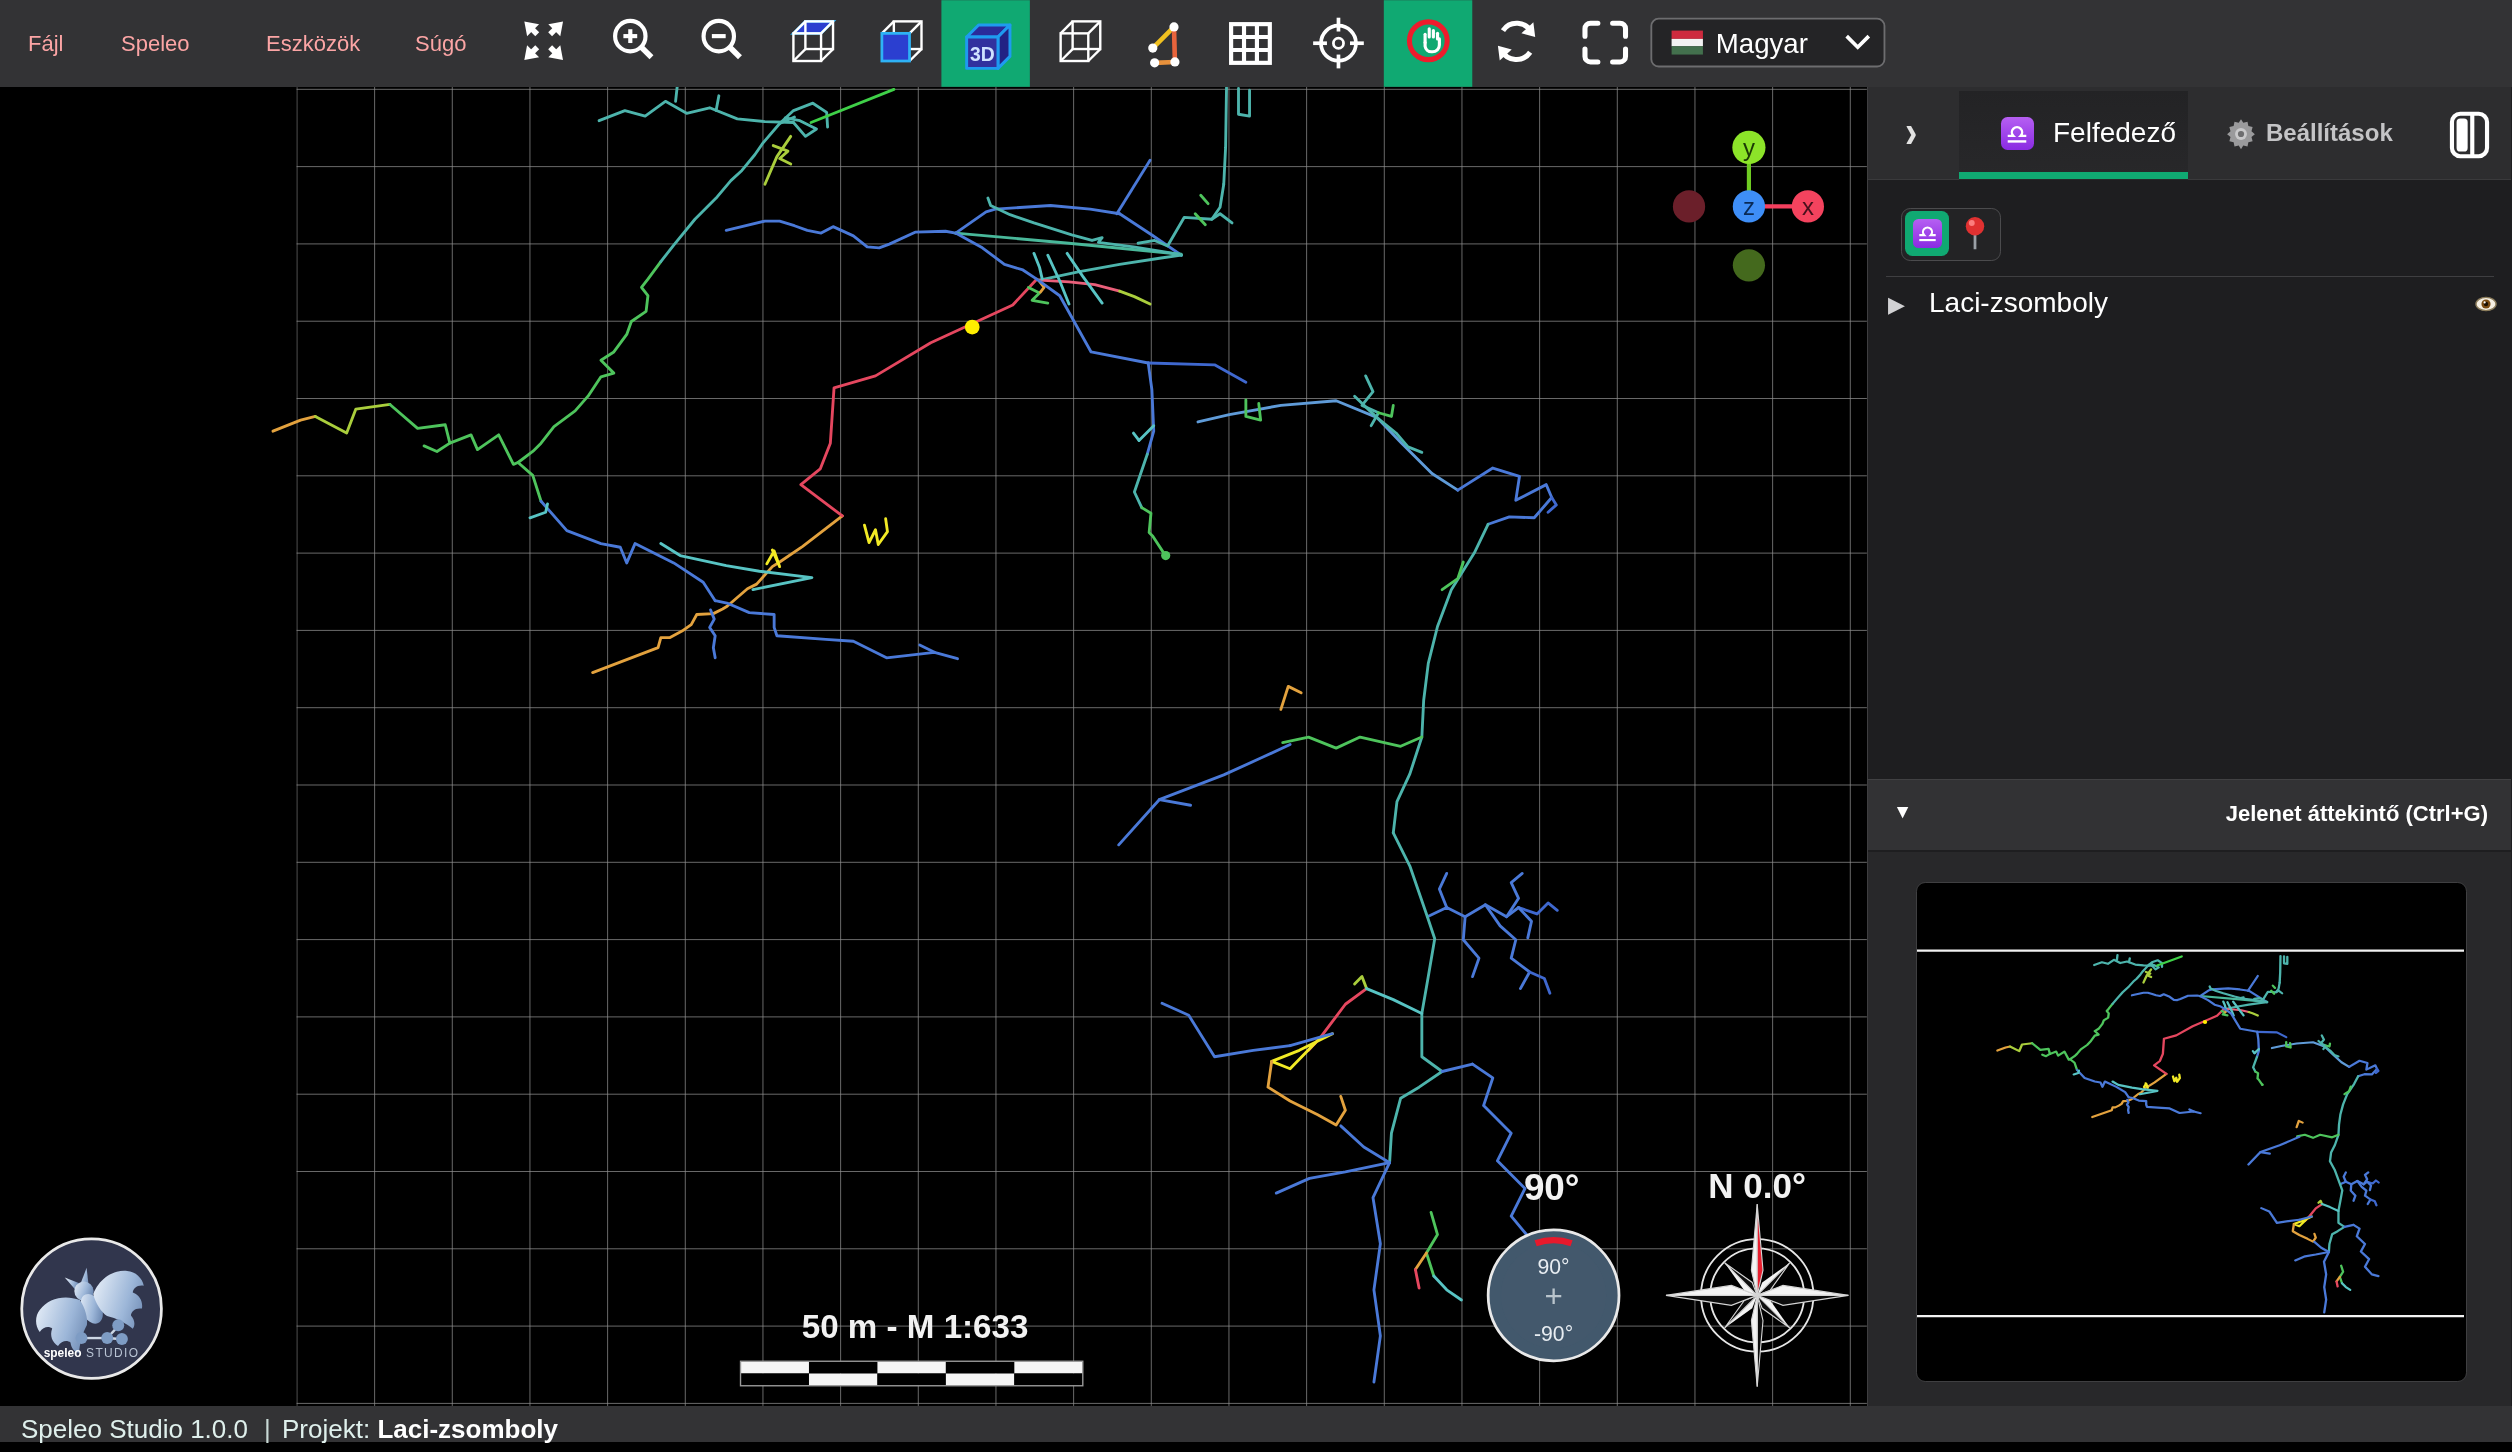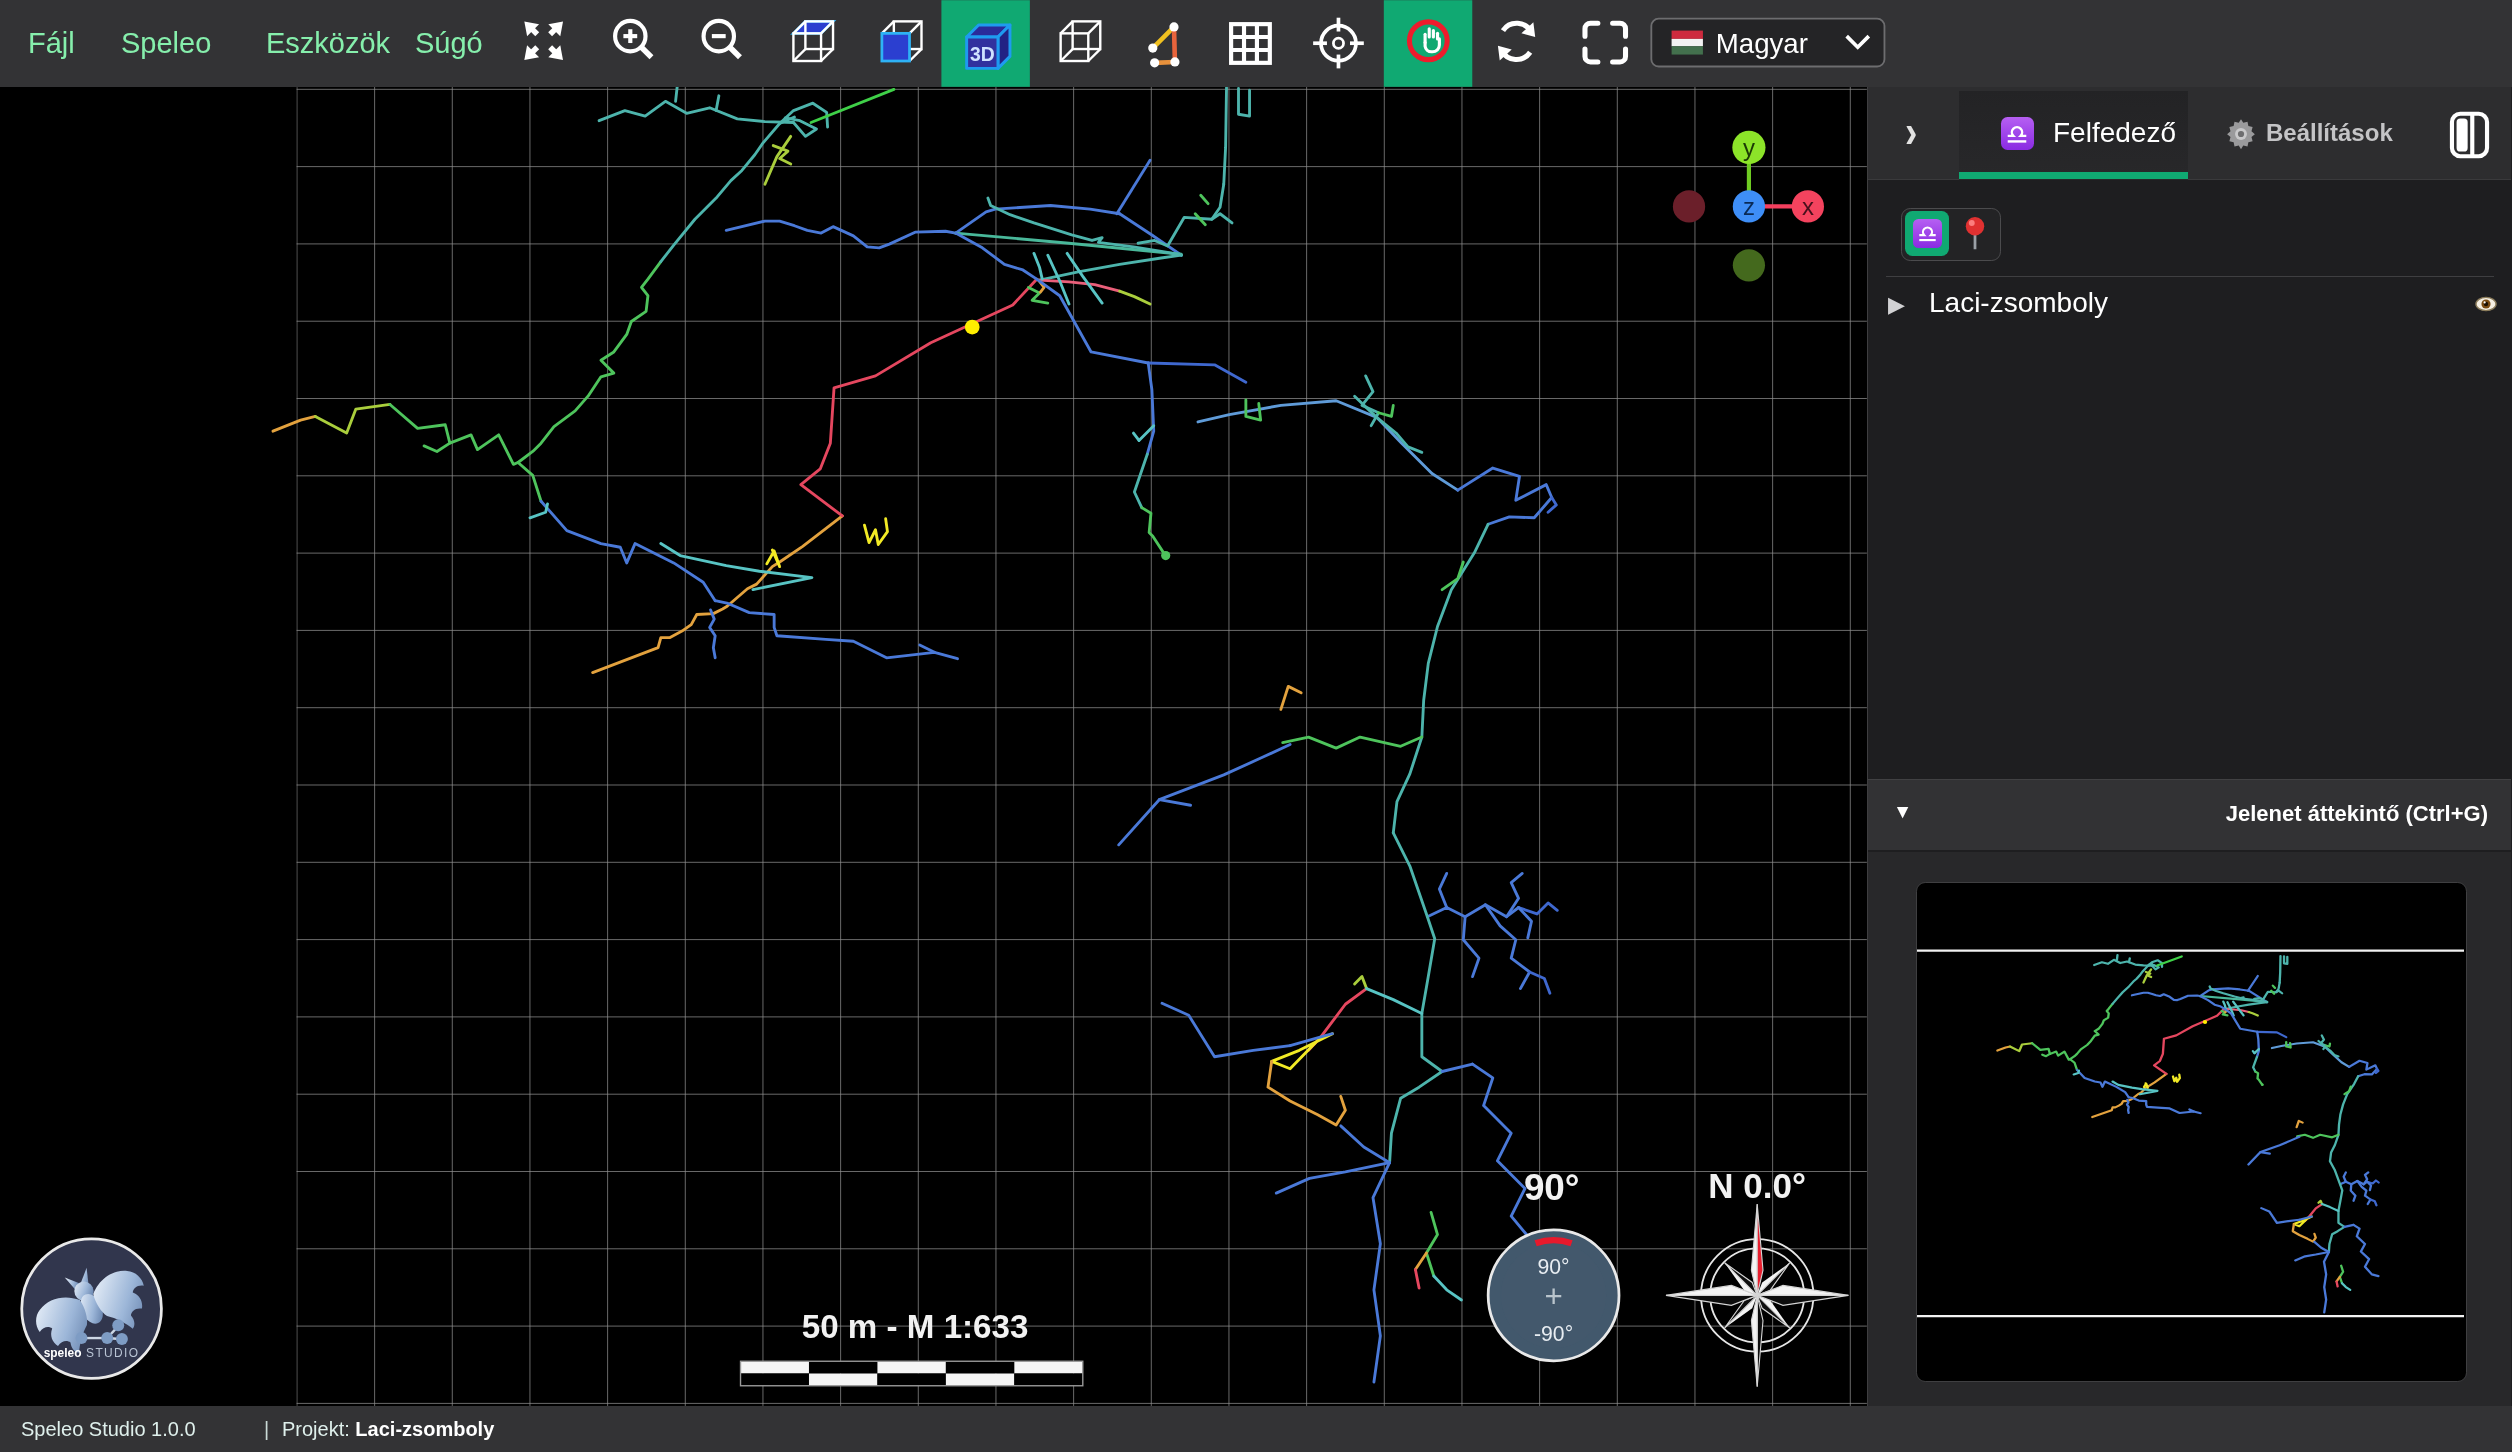"Fájl" .menu { color: #86efac -> #fca5a5; font-size: 29px -> 22px }
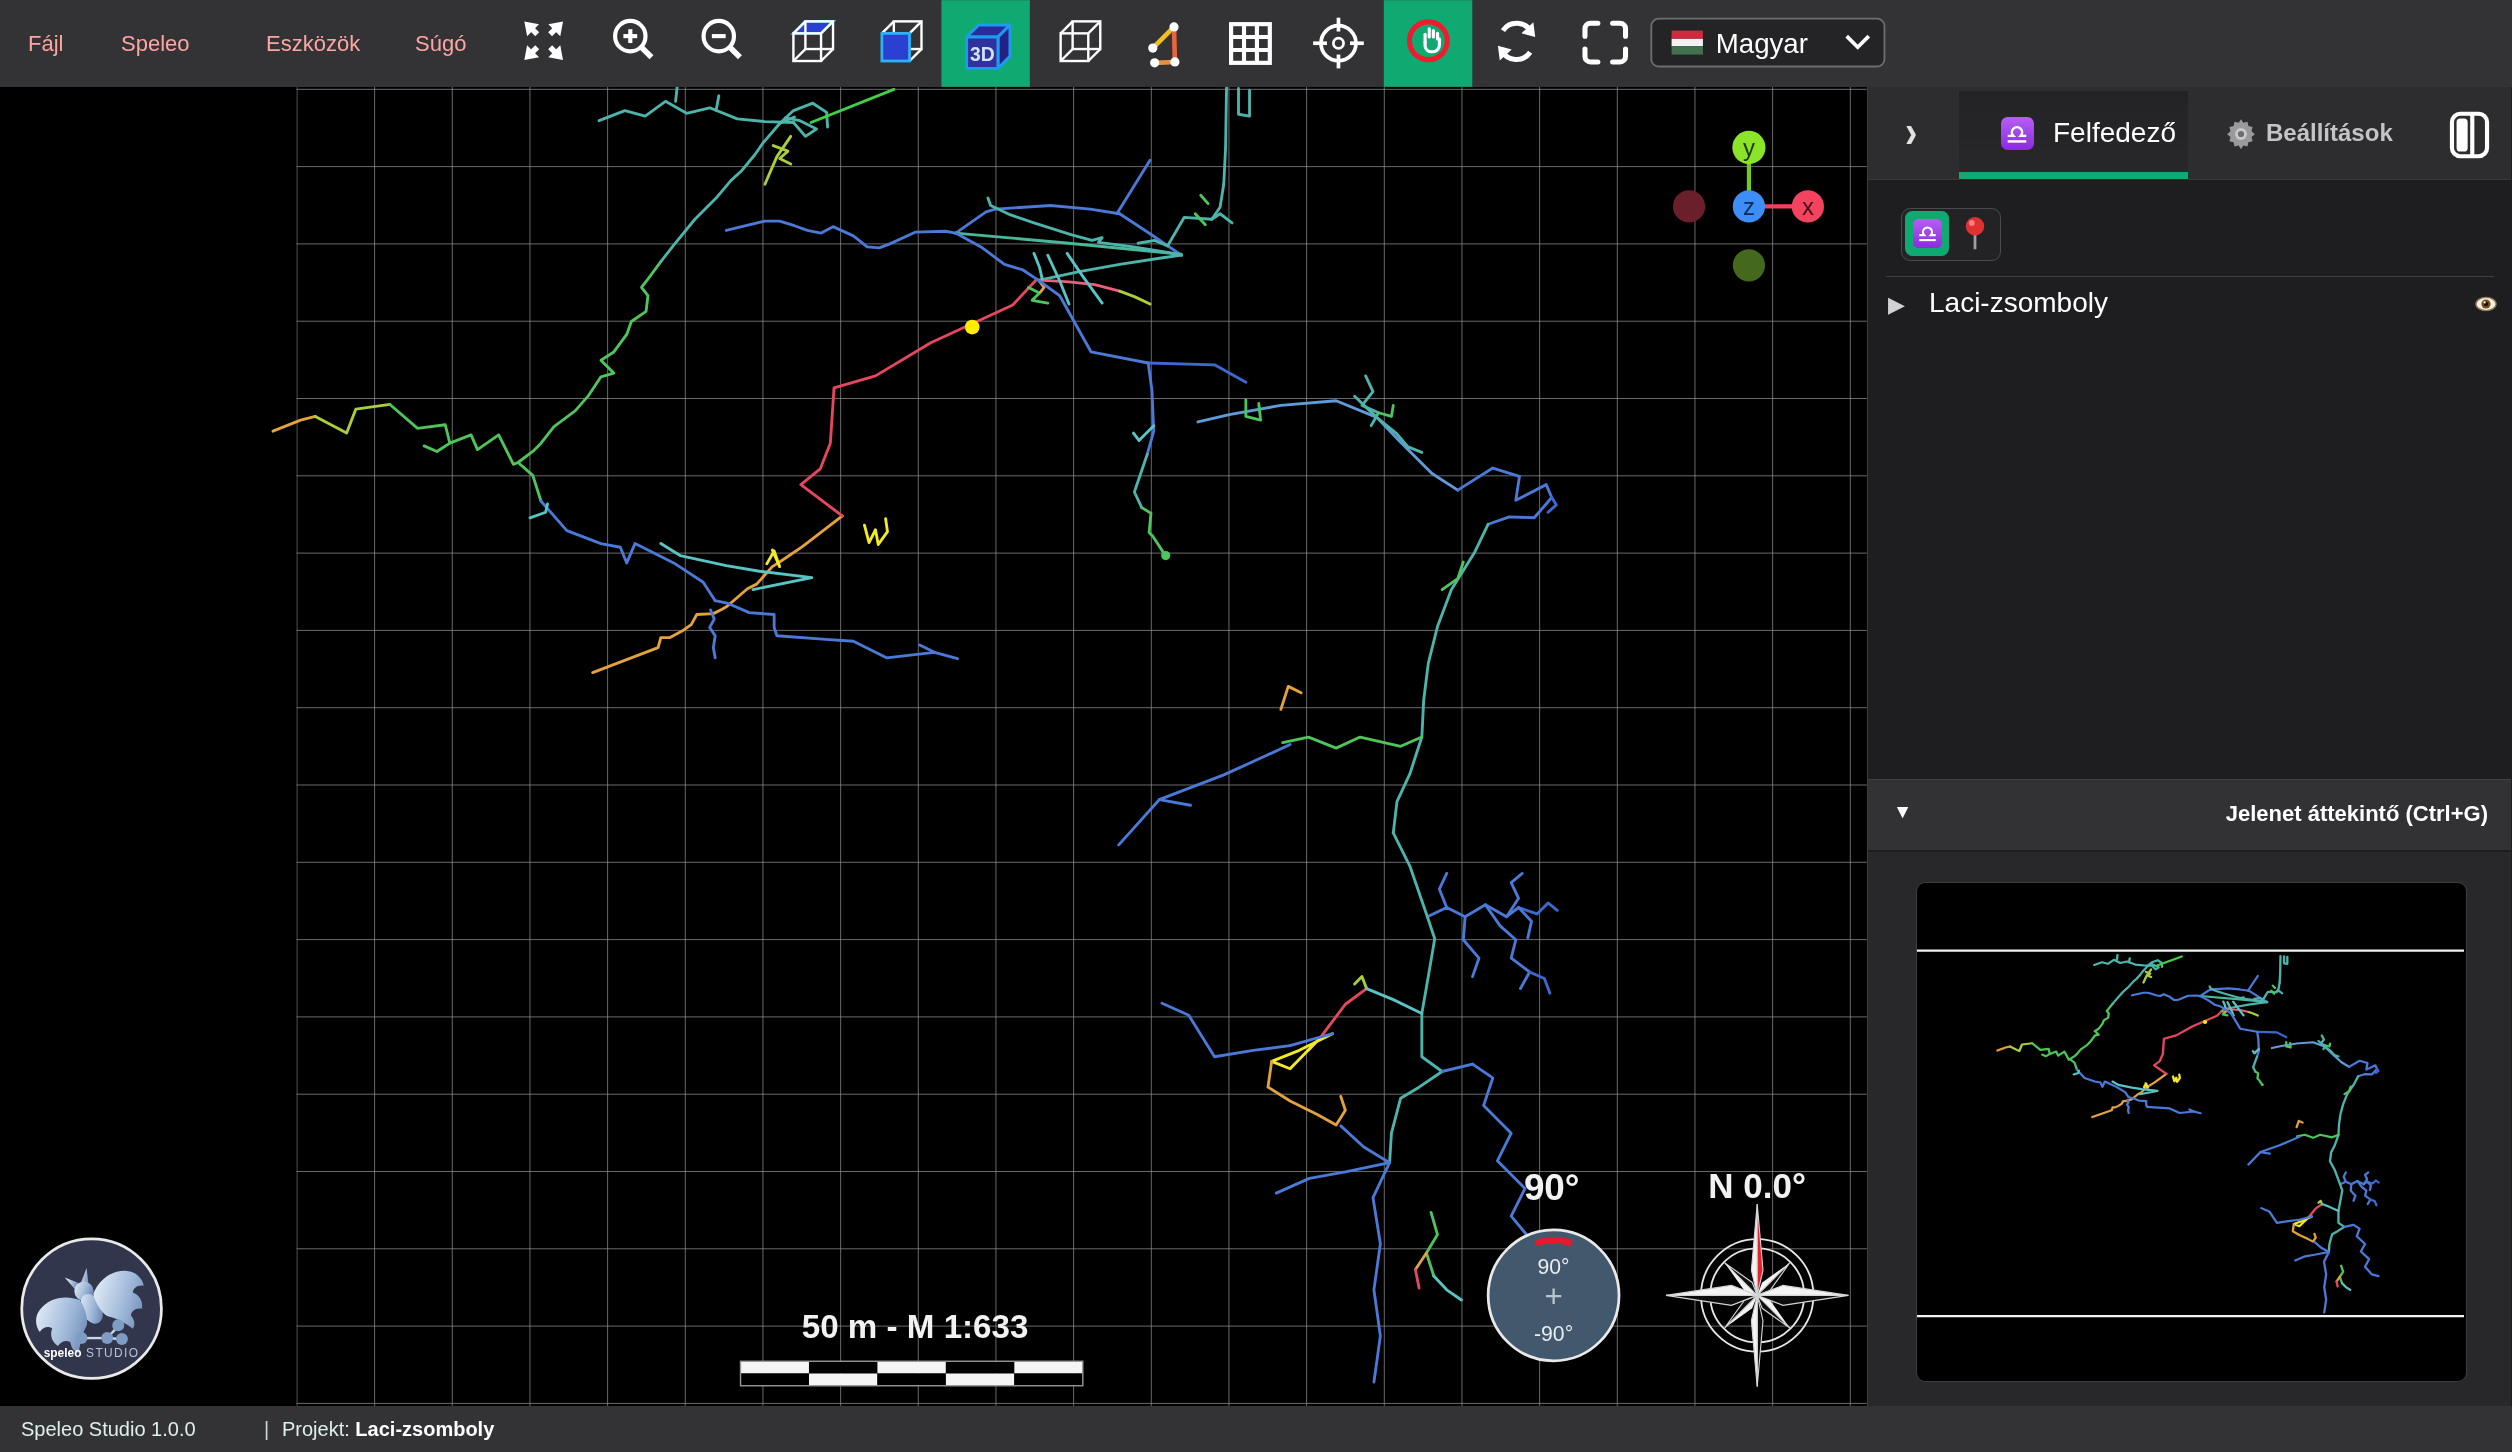"Speleo Studio 1.0.0" #statusbar { font-size: 20px -> 26px; height: 46px -> 36px }
